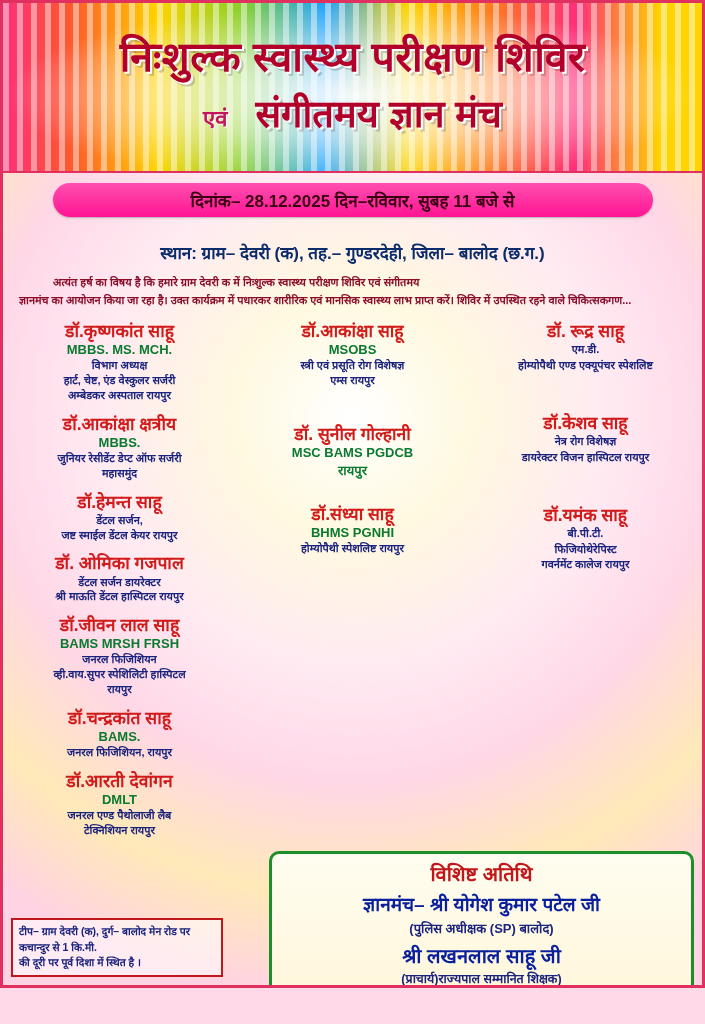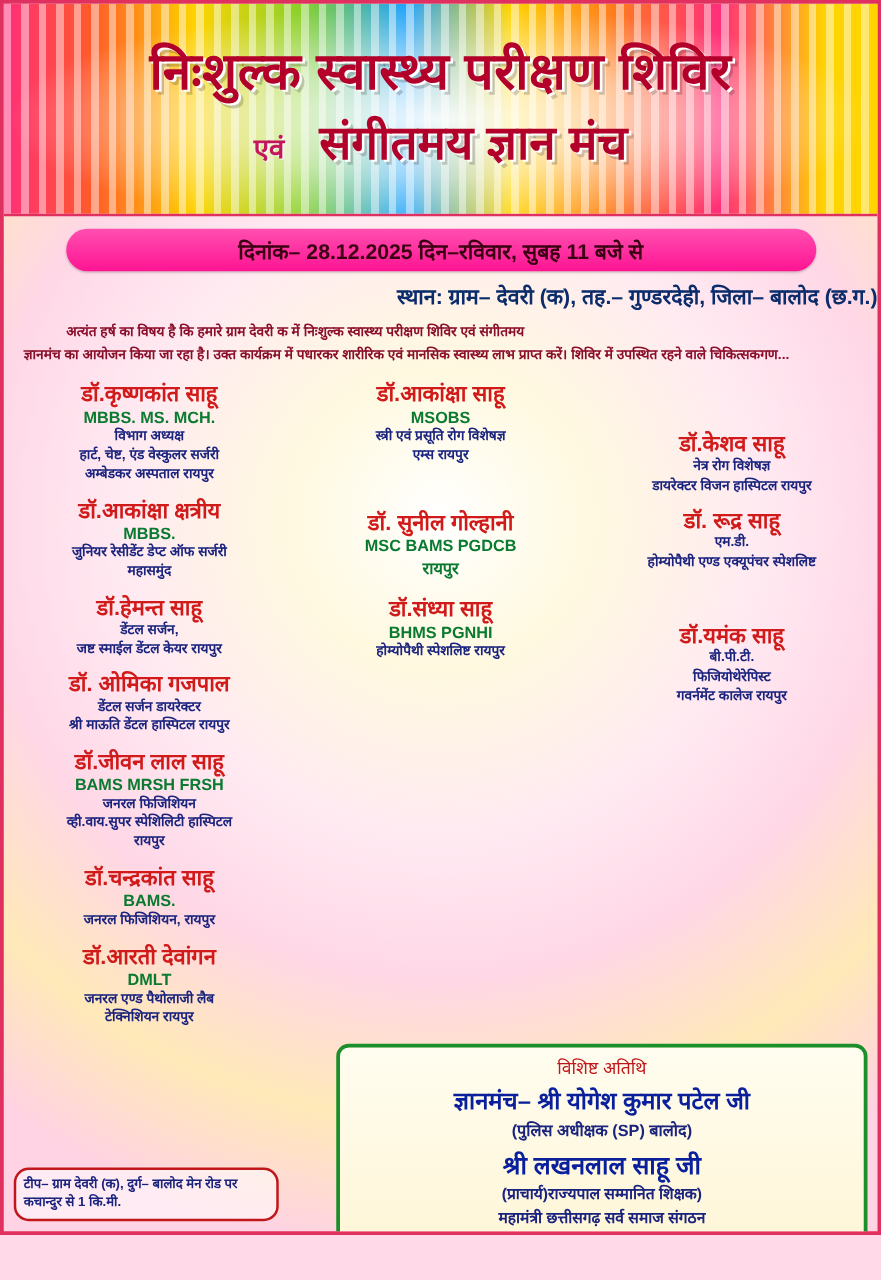"स्थान: ग्राम– देवरी (क), तह.–" .venue { margin-top: 8px -> 24px; text-align: right -> center }
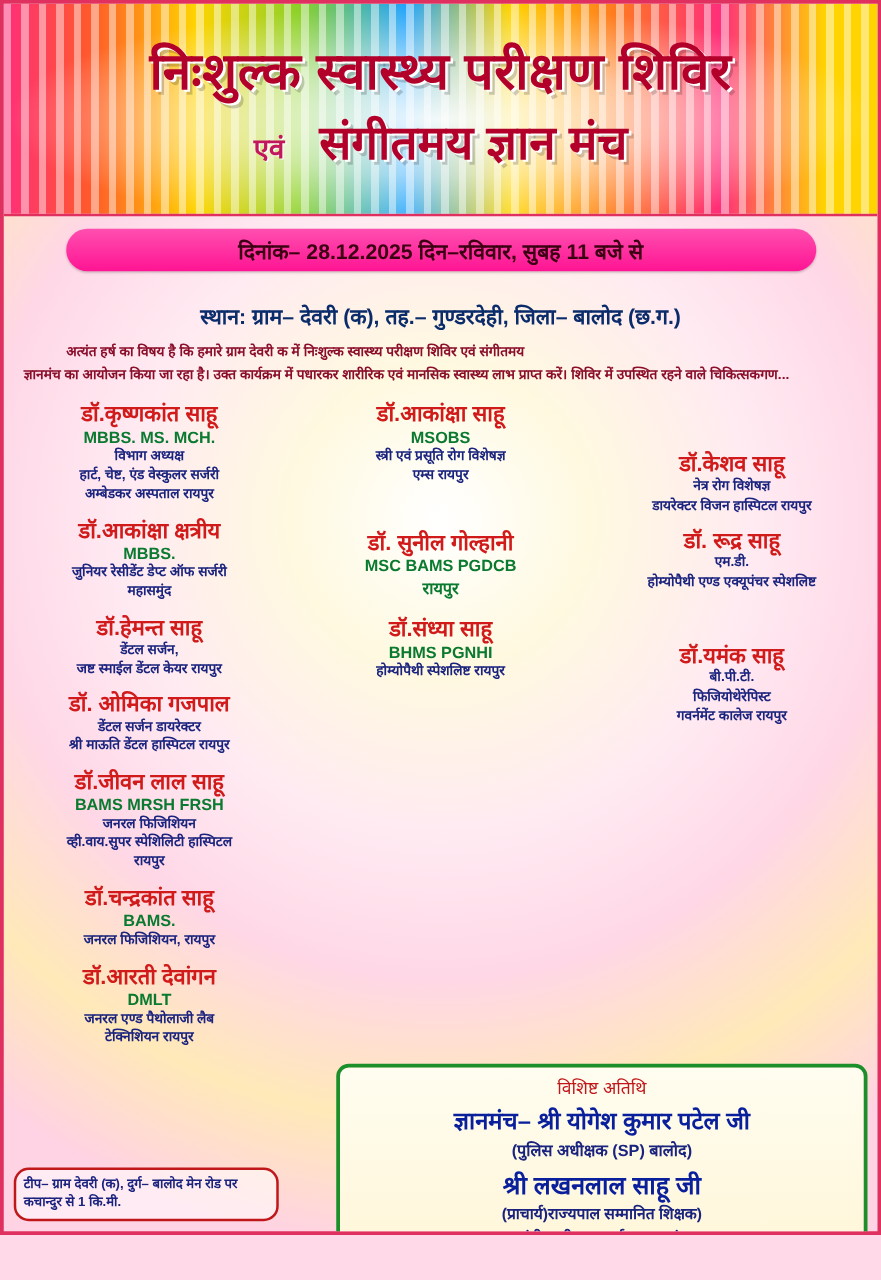"डॉ.केशव साहू" div.doc { order: before "डॉ. रूद्र साहू" -> after "डॉ. रूद्र साहू" }
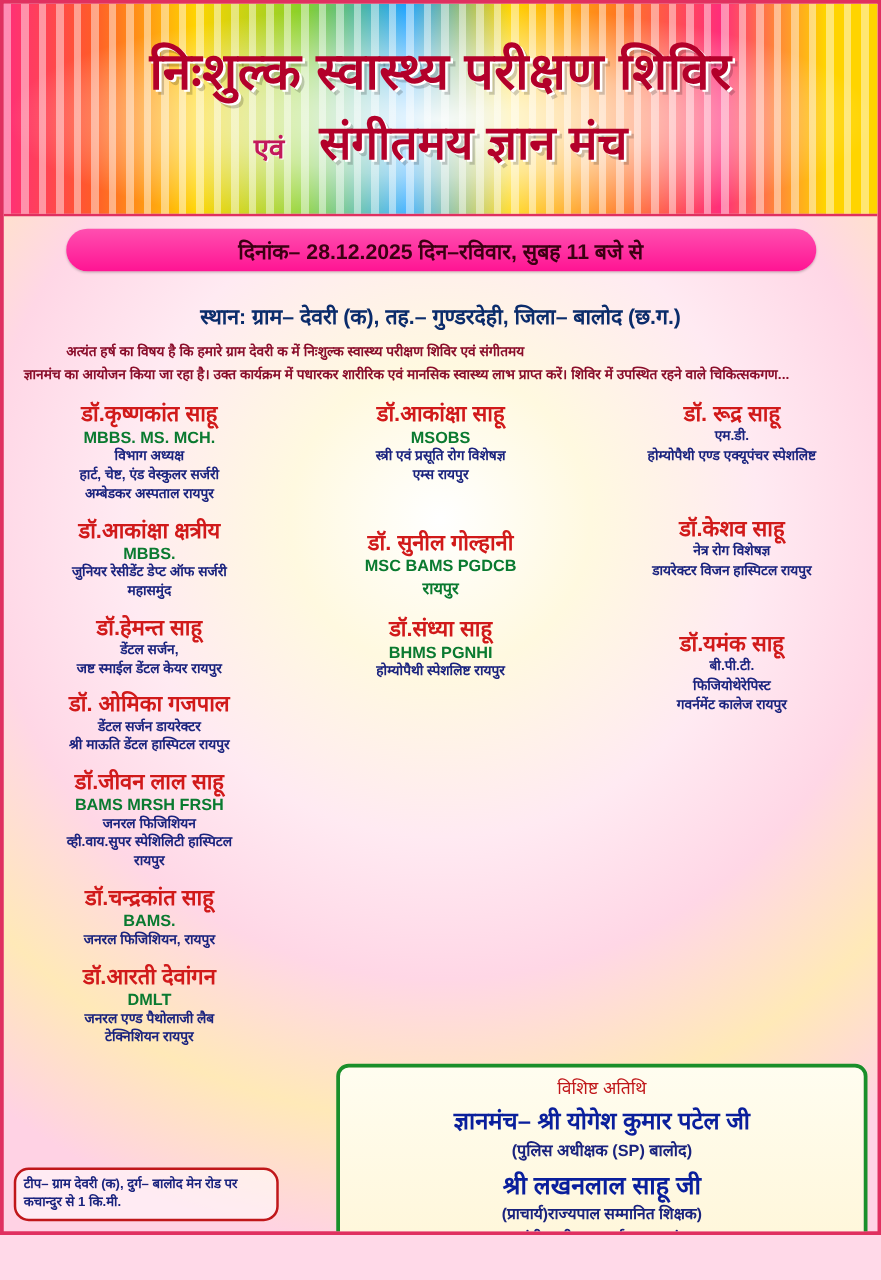"डॉ.संध्या साहू" div.doc { margin-top: 14px -> 25px }
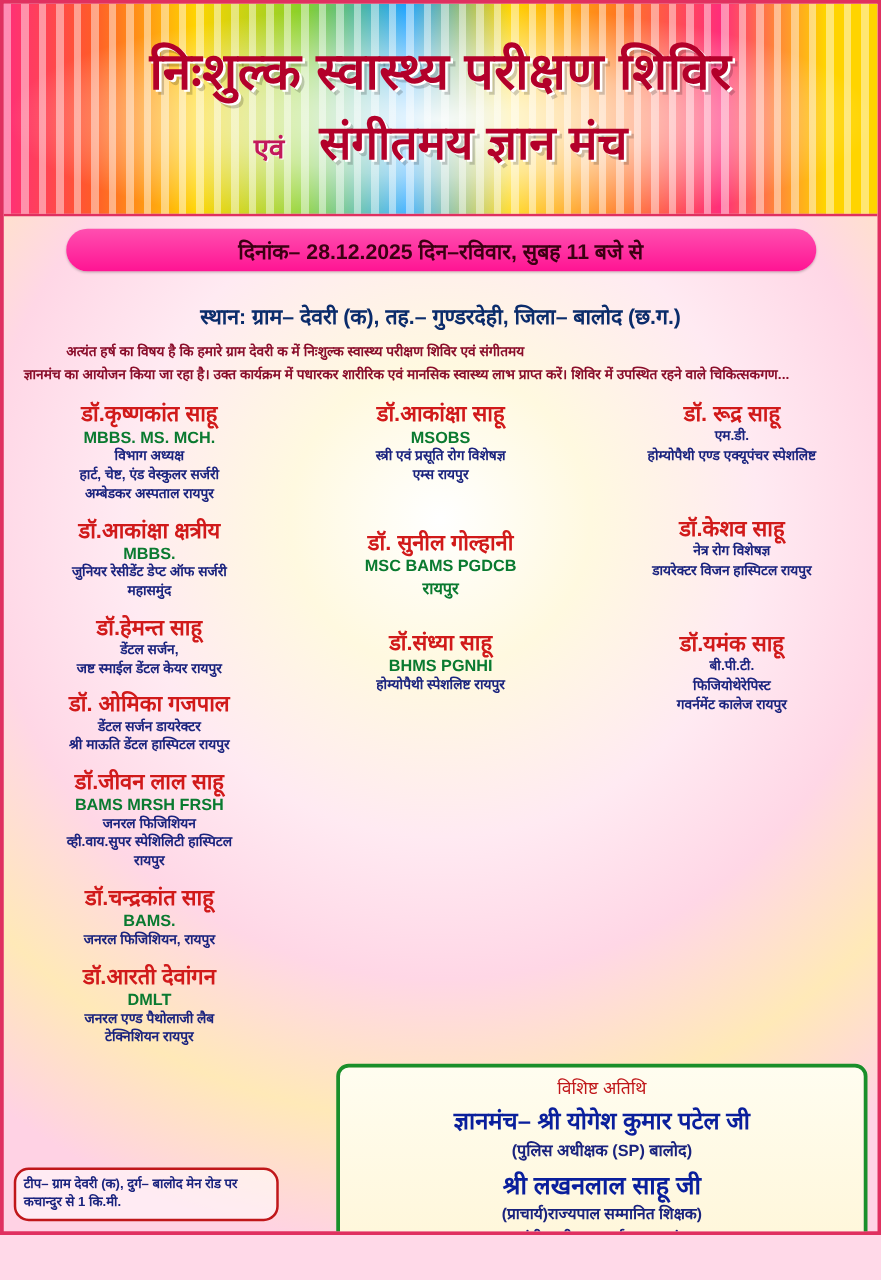"विशिष्ट अतिथि" .gtitle { font-size: 14px -> 20px; font-weight: normal -> bold }
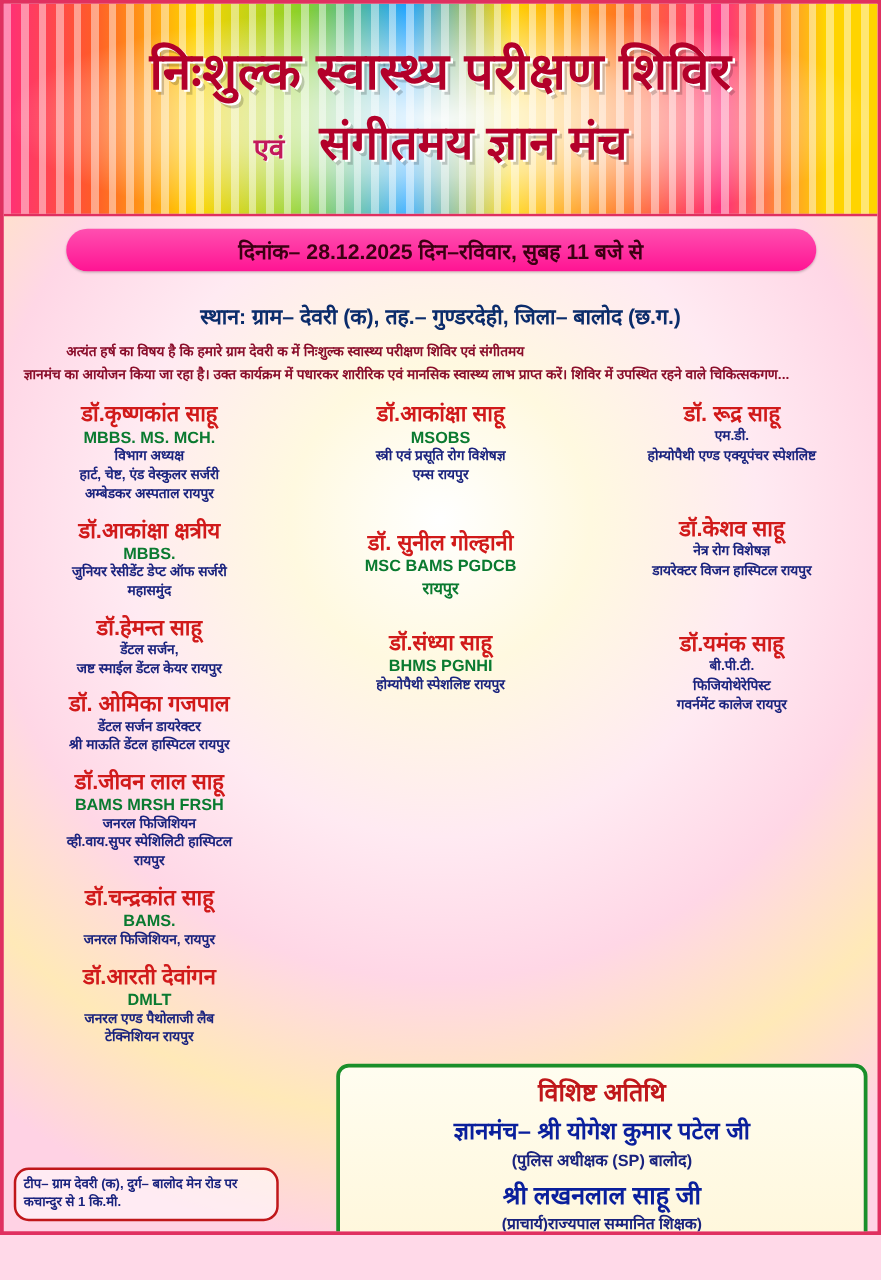"टीप– ग्राम देवरी (क), दुर्ग–" .tipbox { border-radius: 12px -> 0 }
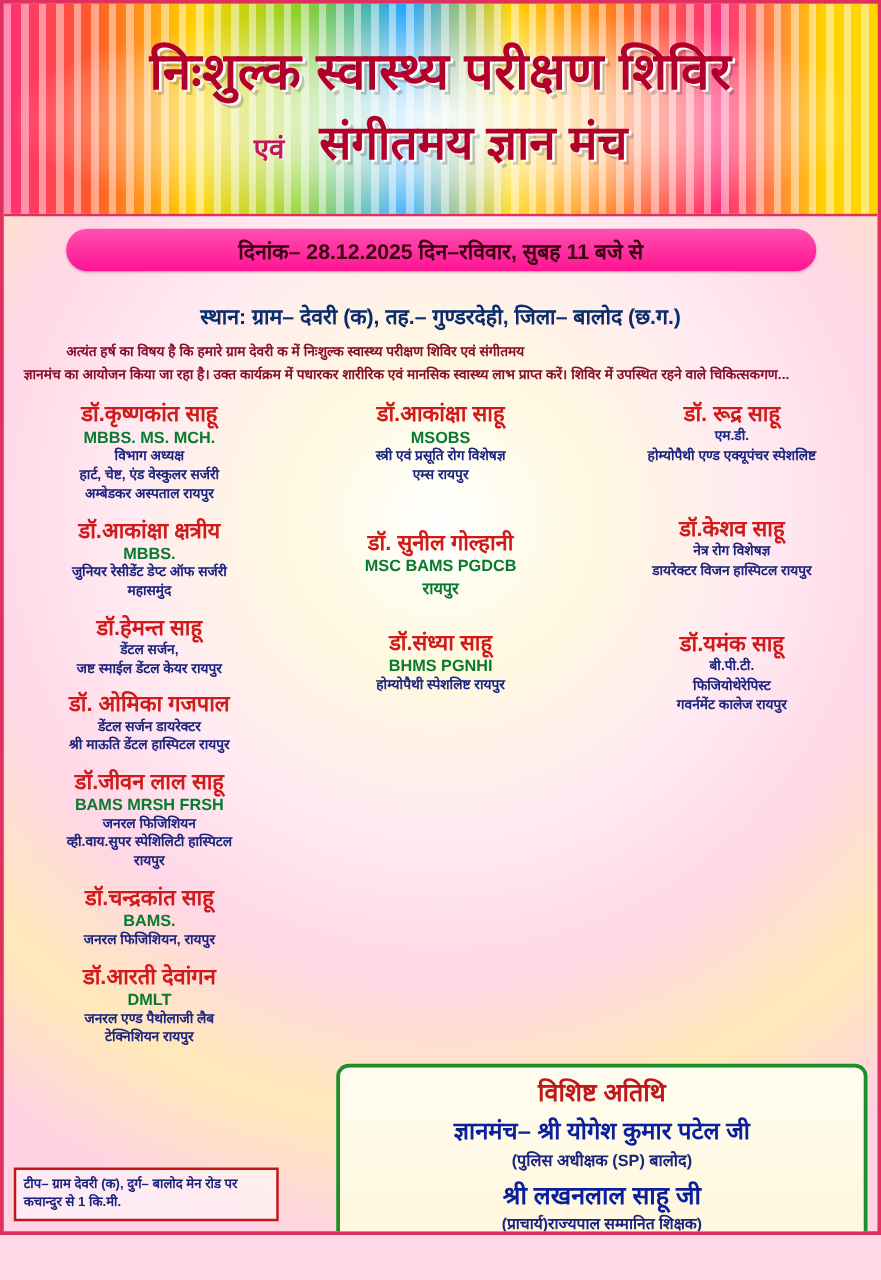"की दूरी पर पूर्व दिशा" div { html: none -> <div>की दूरी पर पूर्व दिशा में स्थित है ।</div> }
